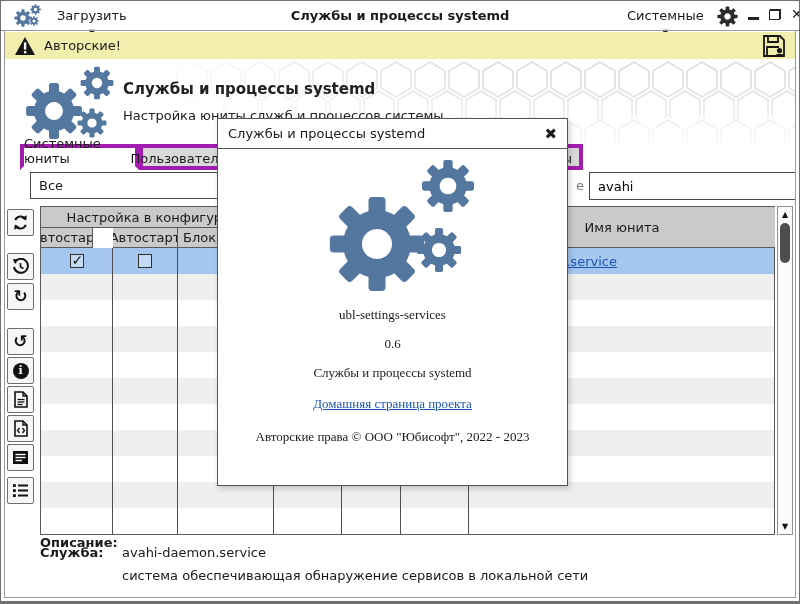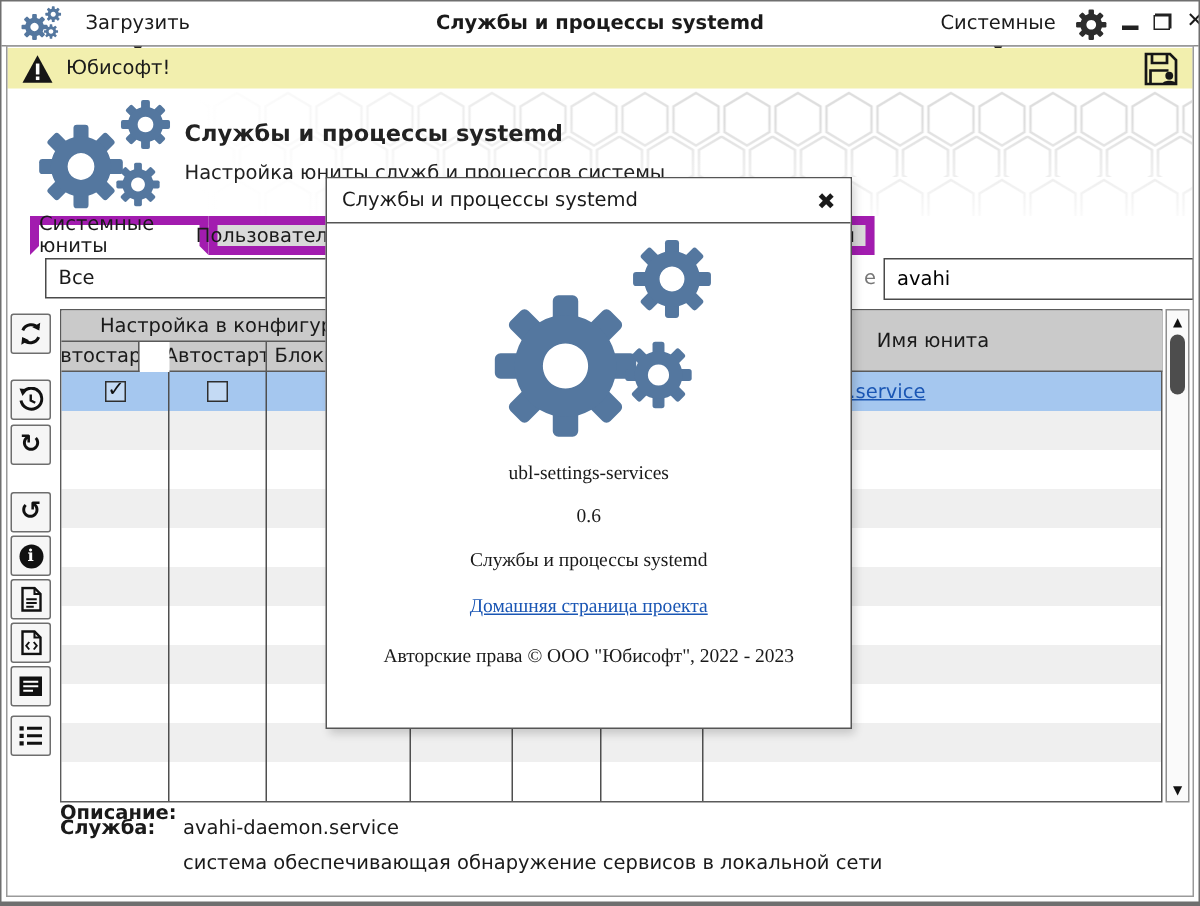"Юбисофт!" span { text: Юбисофт -> Авторские }
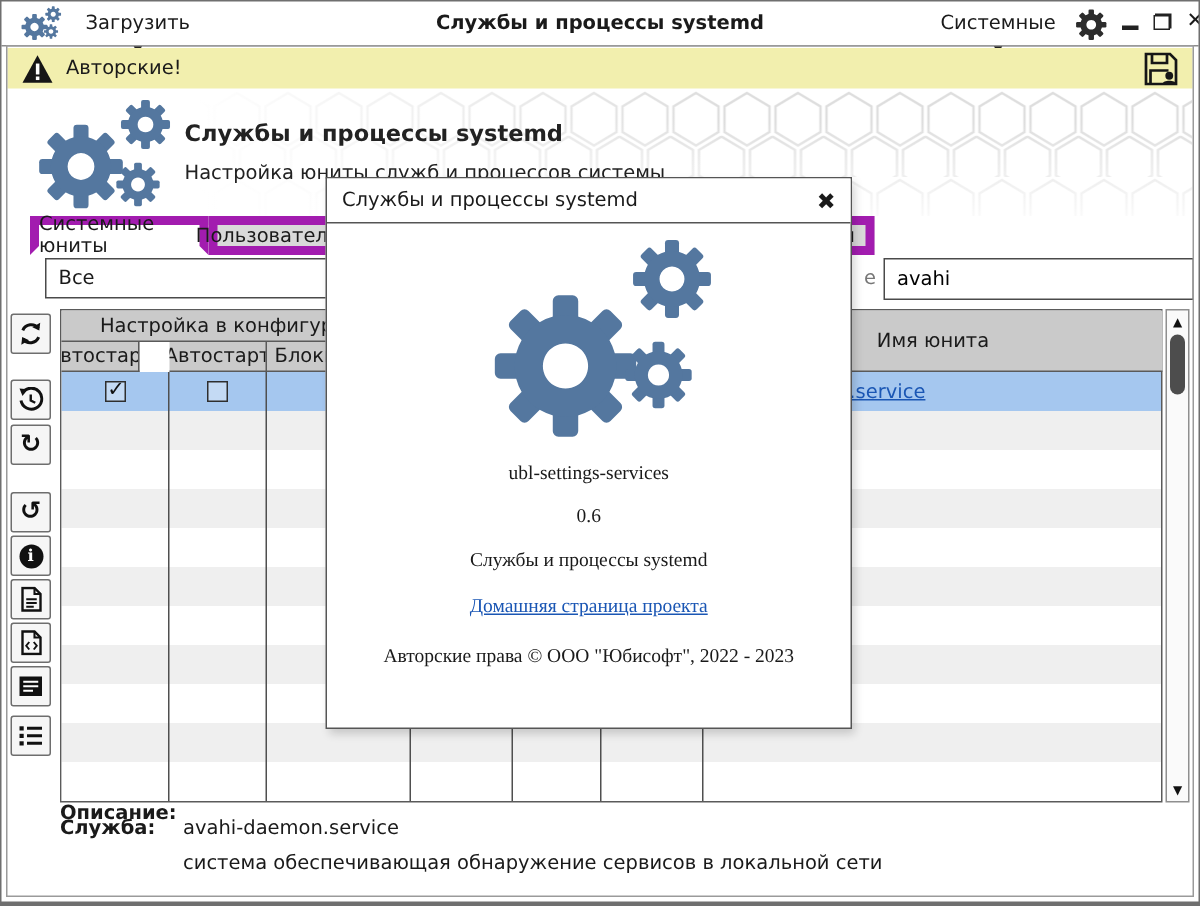"Системные юниты" .tab { align-items: center -> flex-end; border: 6px solid #a21caf -> 4px solid #a21caf }
